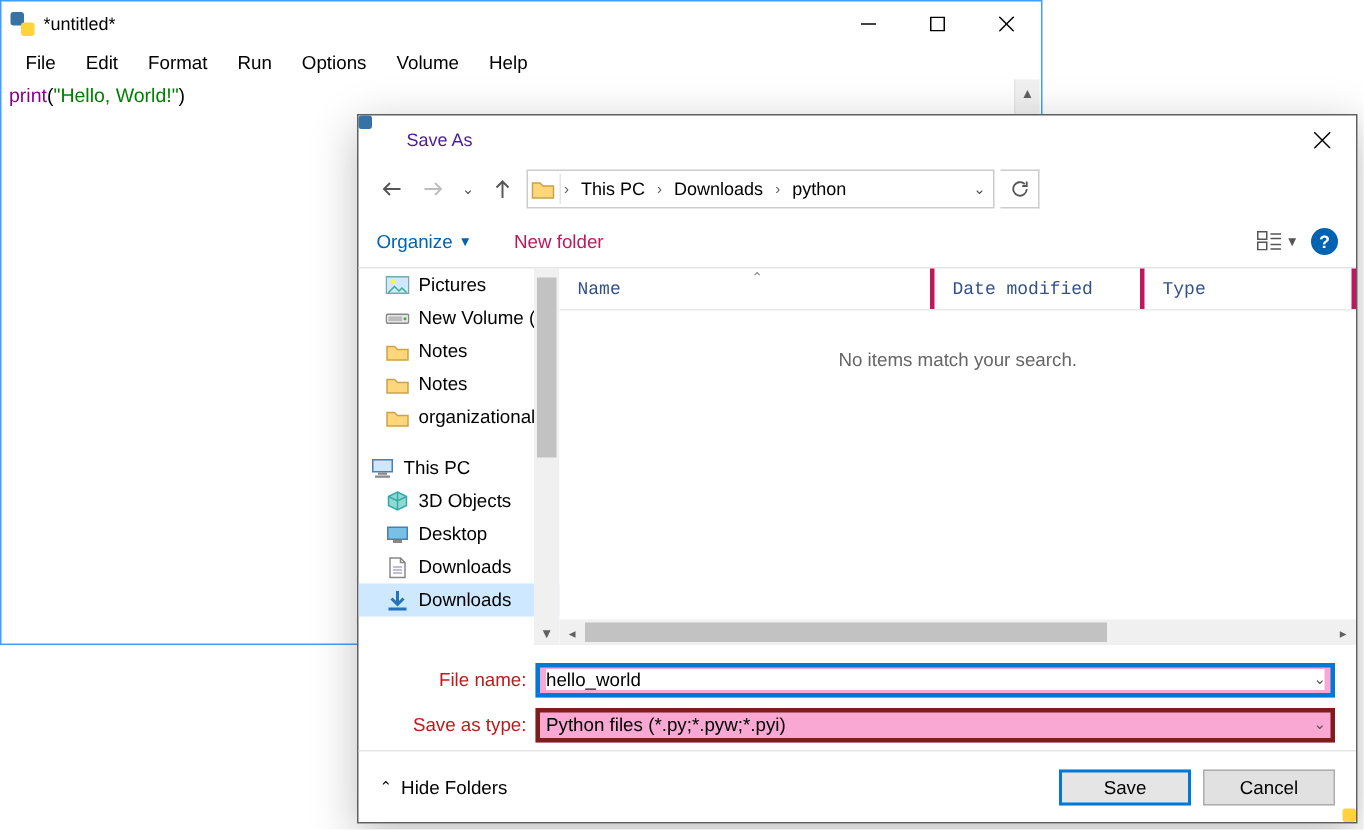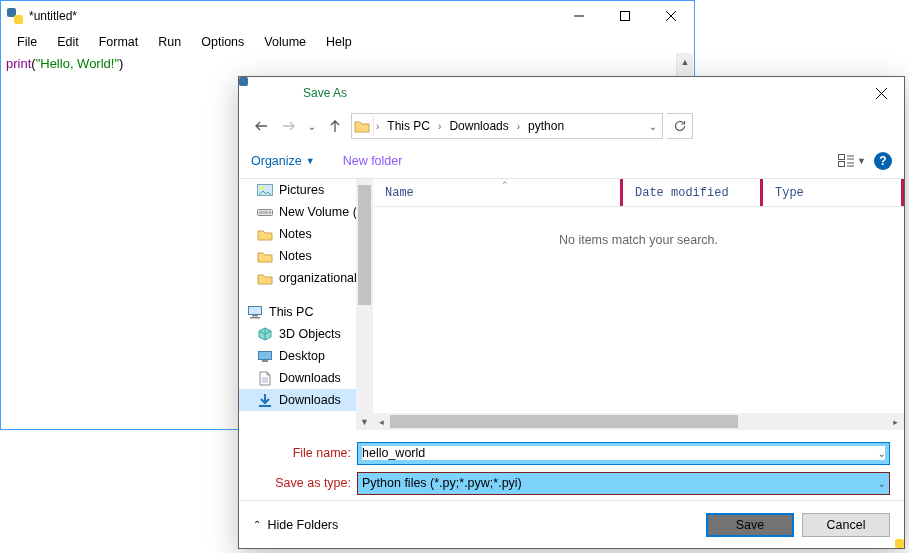"Save As" .dlg-title { color: #15803d -> #4c1d95; gap: 32px -> none }
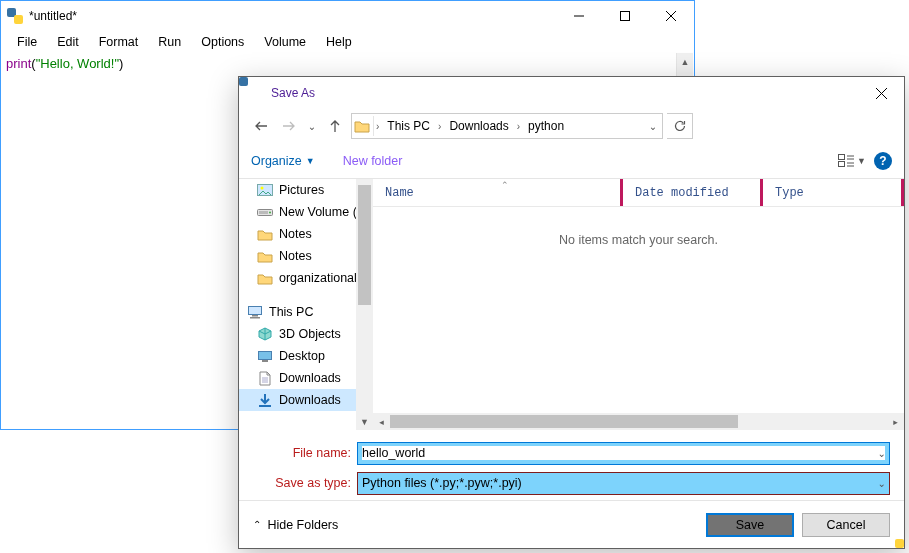"New folder" .tb .newf { color: #8b5cf6 -> #be185d }
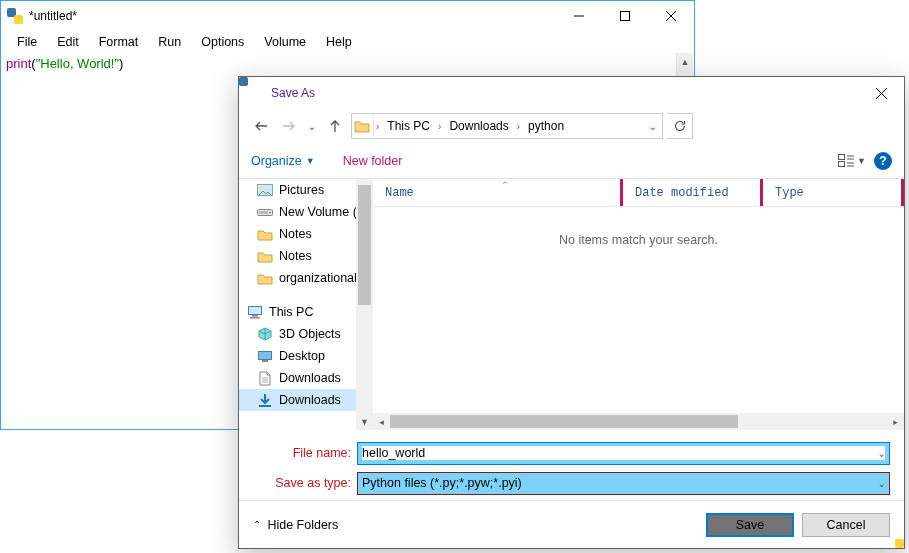"hello_world" .fld .combo { background: #7dd3fc -> #f9a8d4; border: 1px solid #7f1d1d -> 3px solid #7f1d1d }
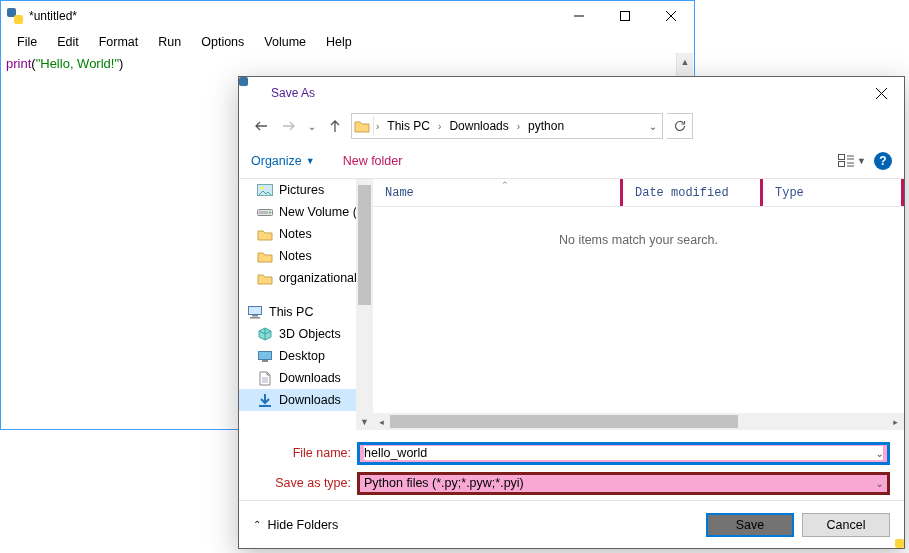"Save" .footer button.primary { background: #737373 -> #e5e5e5 }
